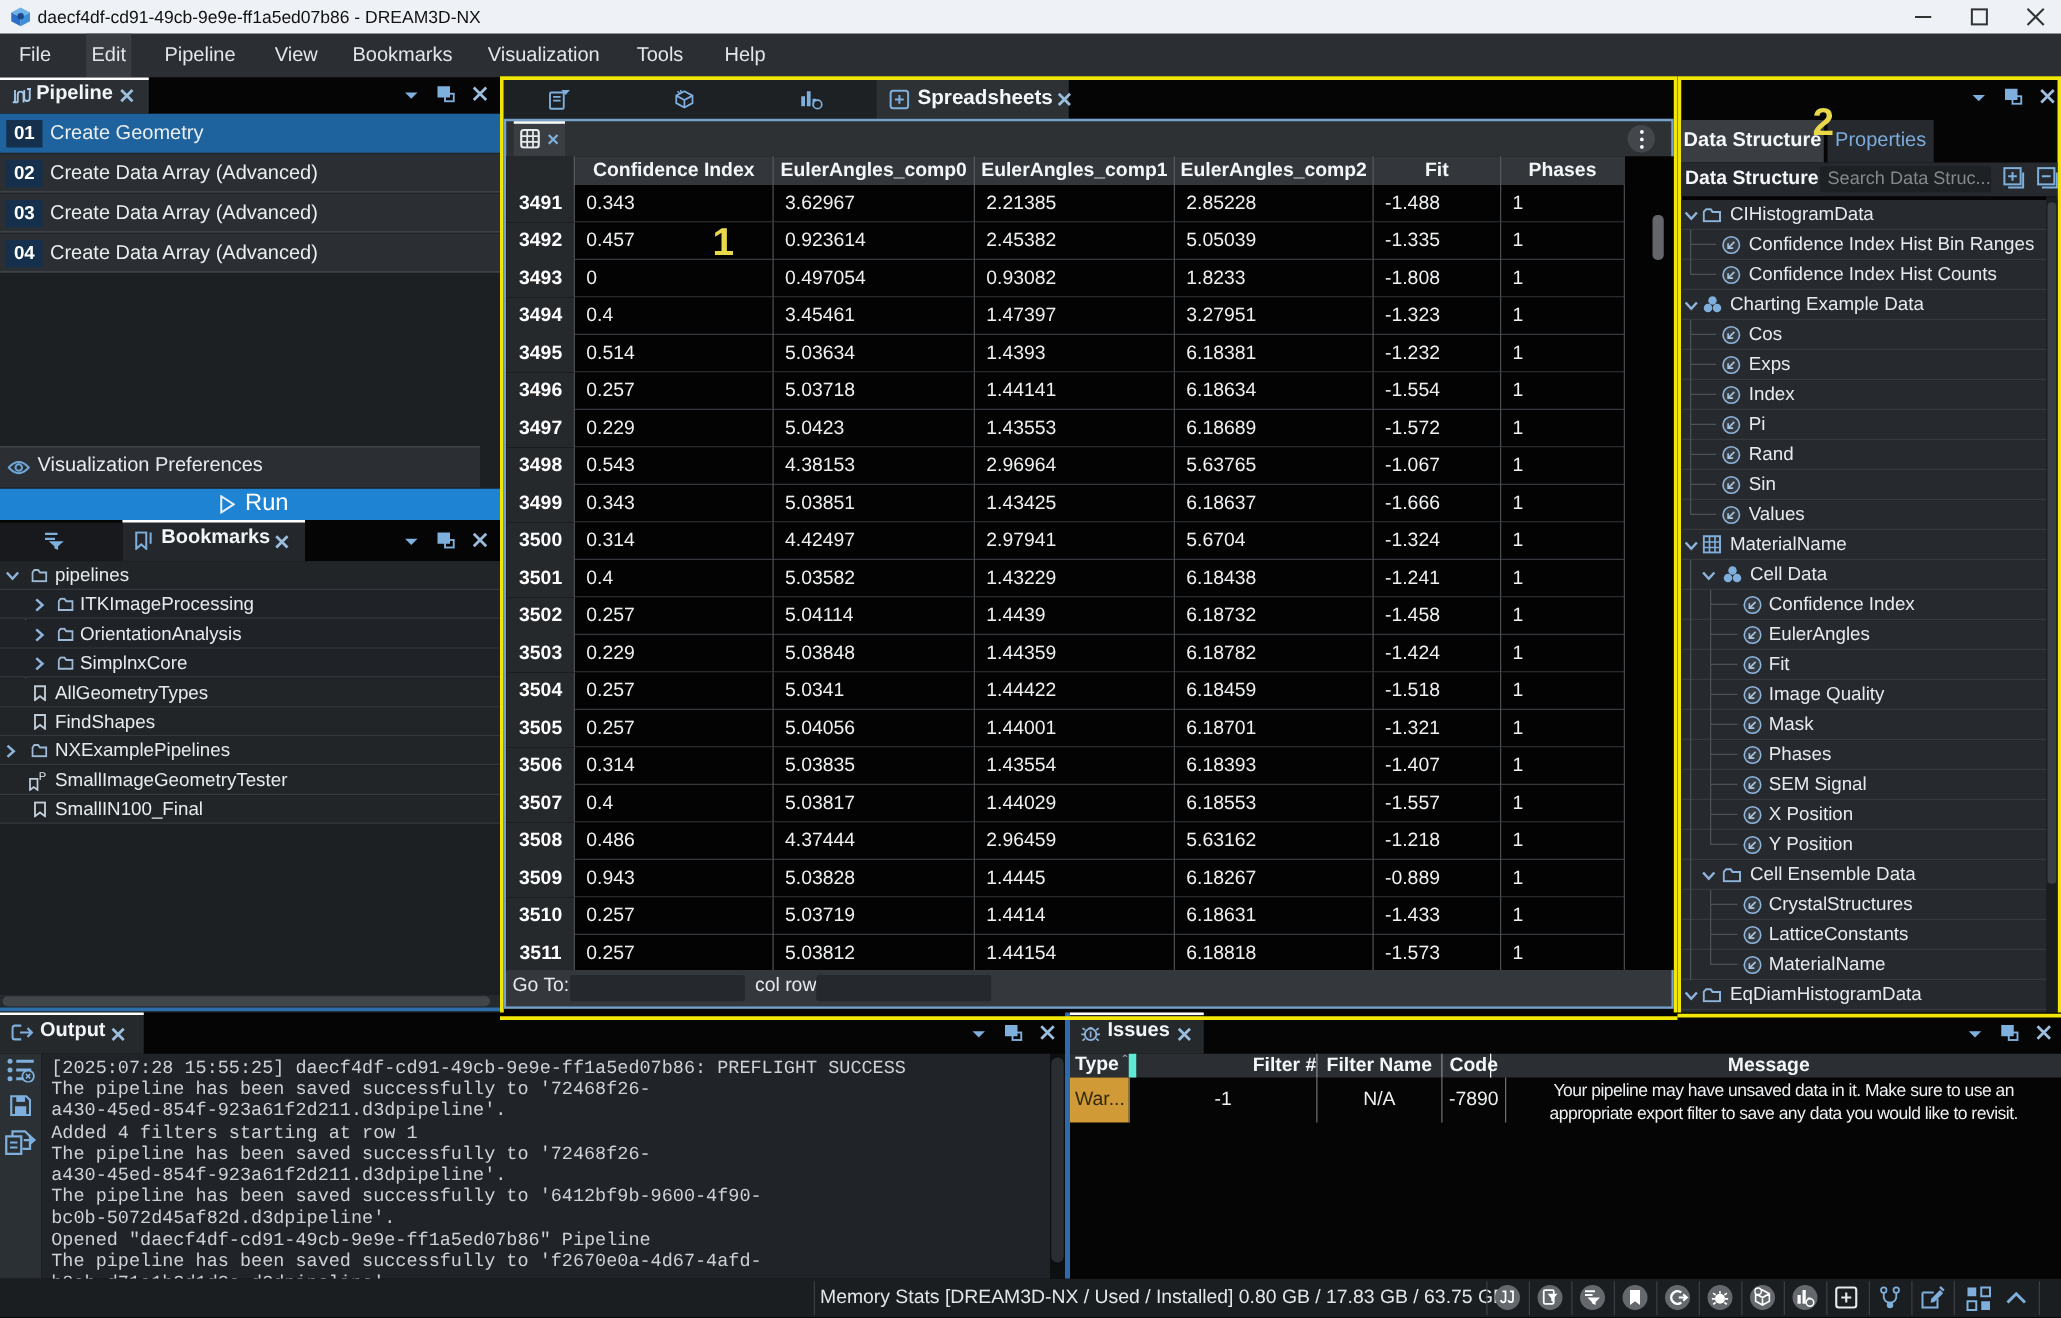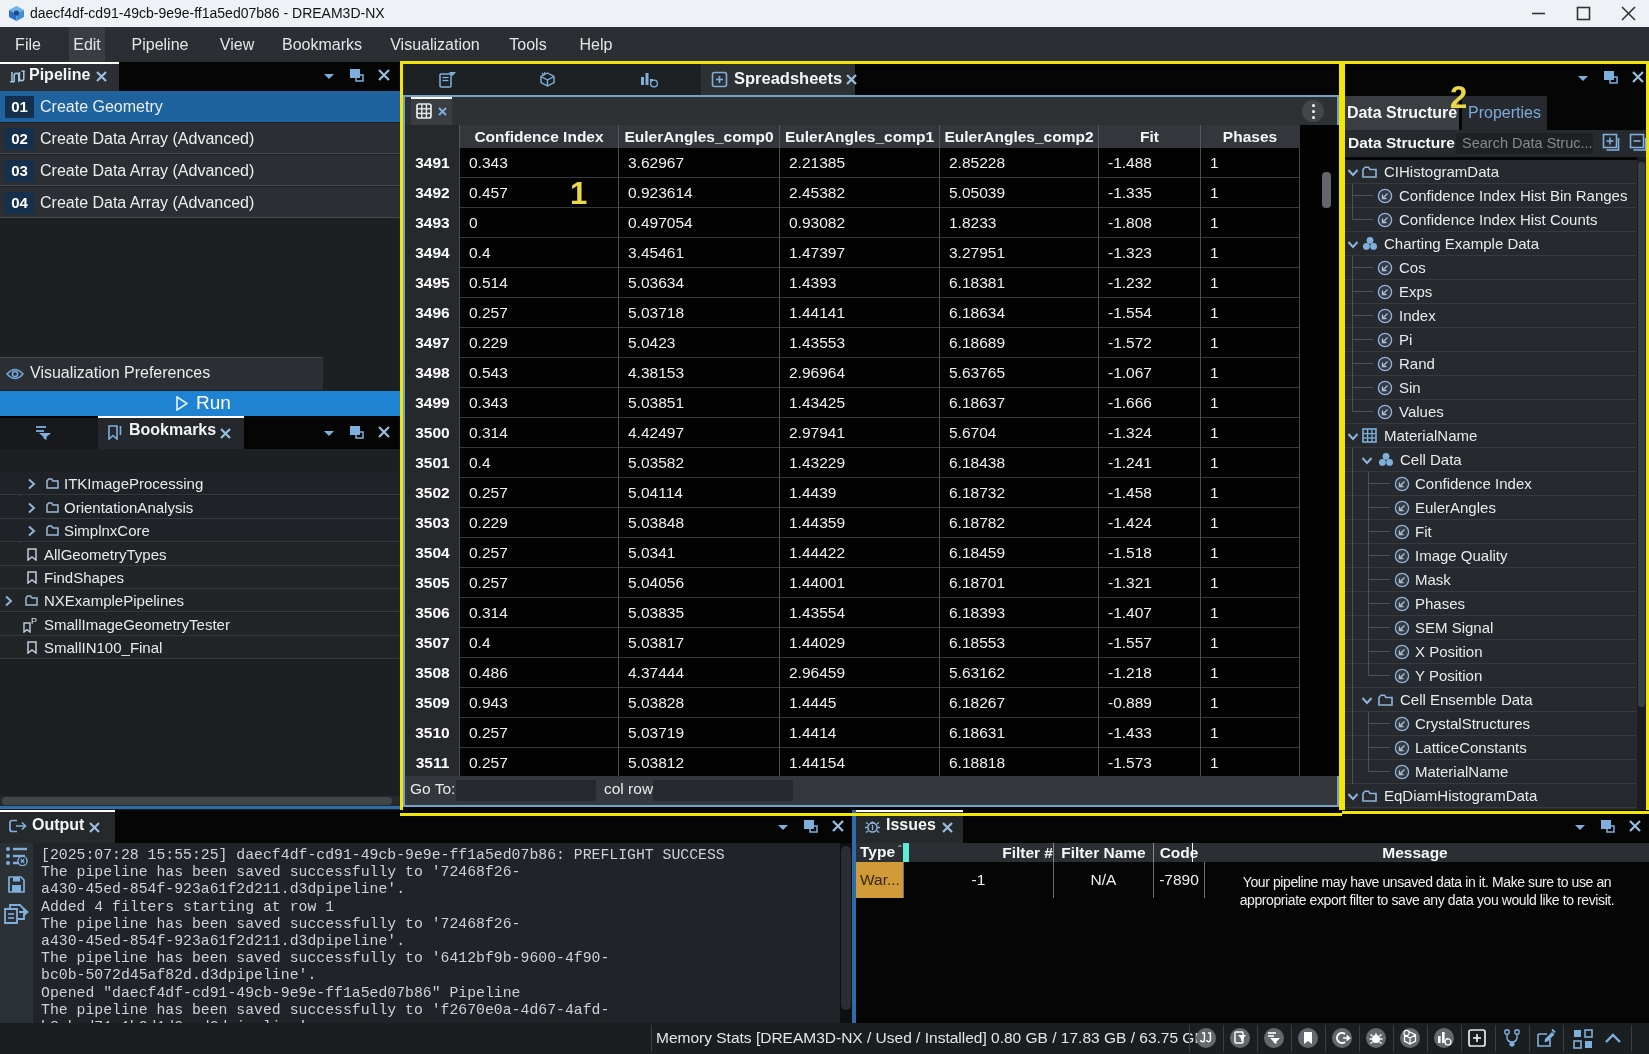"Visualization Preferences" div.abs { width: 323px -> 384px }
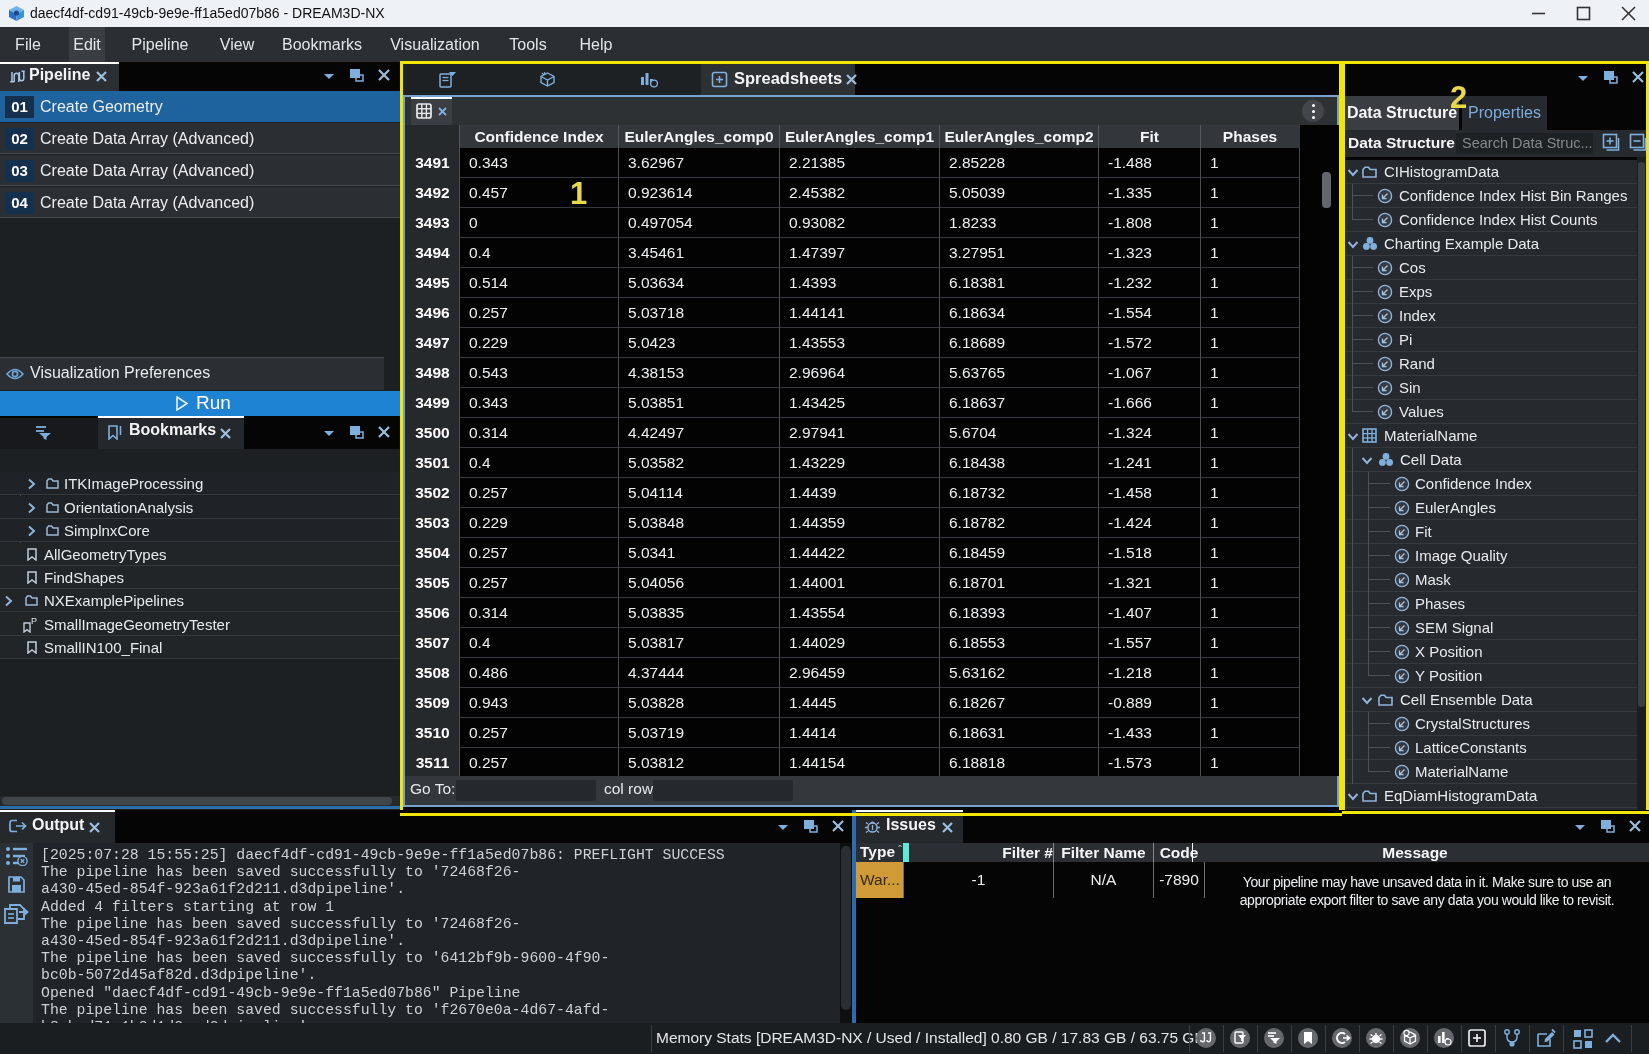"pipelines" div.bmrow { html: none -> <div> <svg> <path></path> </svg> <svg> <path></path> </svg> <div>pipelines</div> </div> }
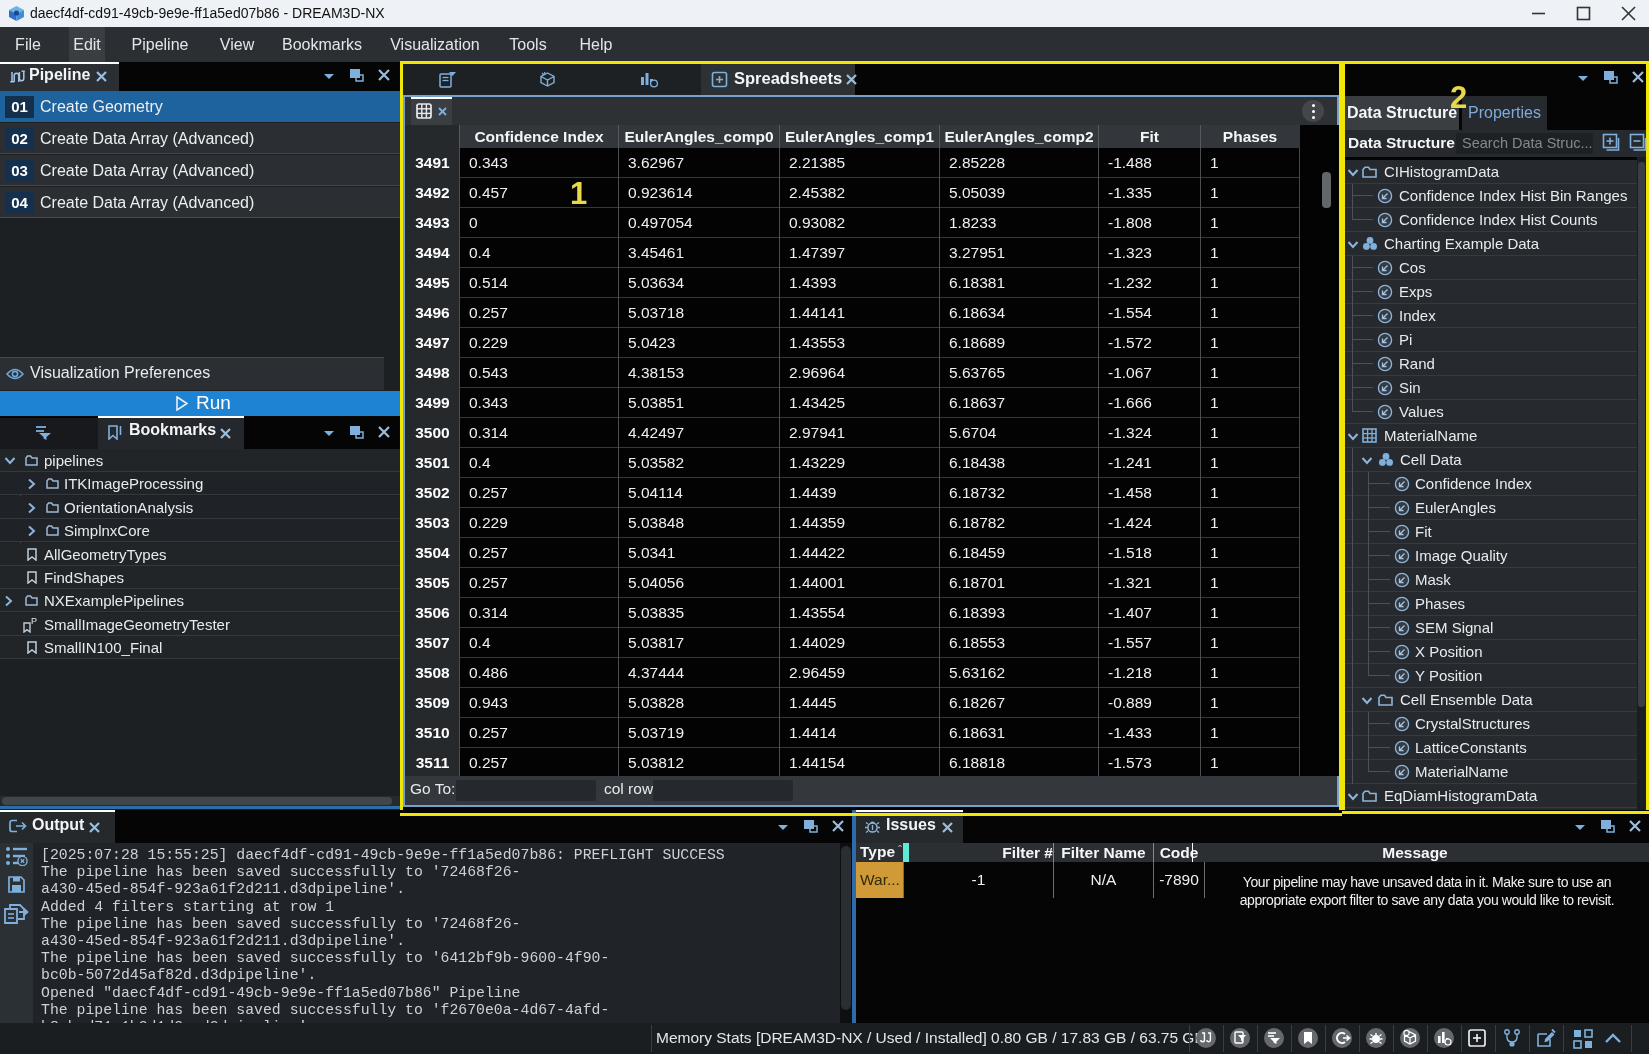"Your pipeline may have unsaved" div.abs { padding-top: 12px -> 2px }
